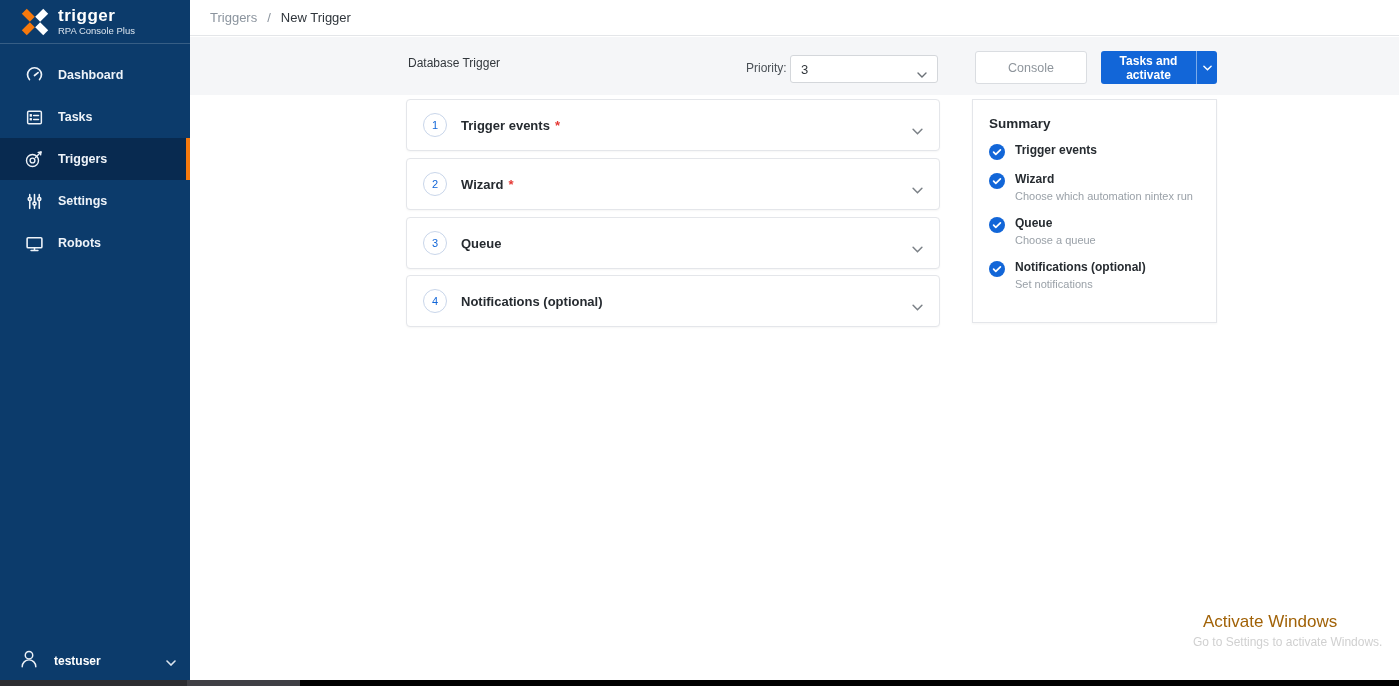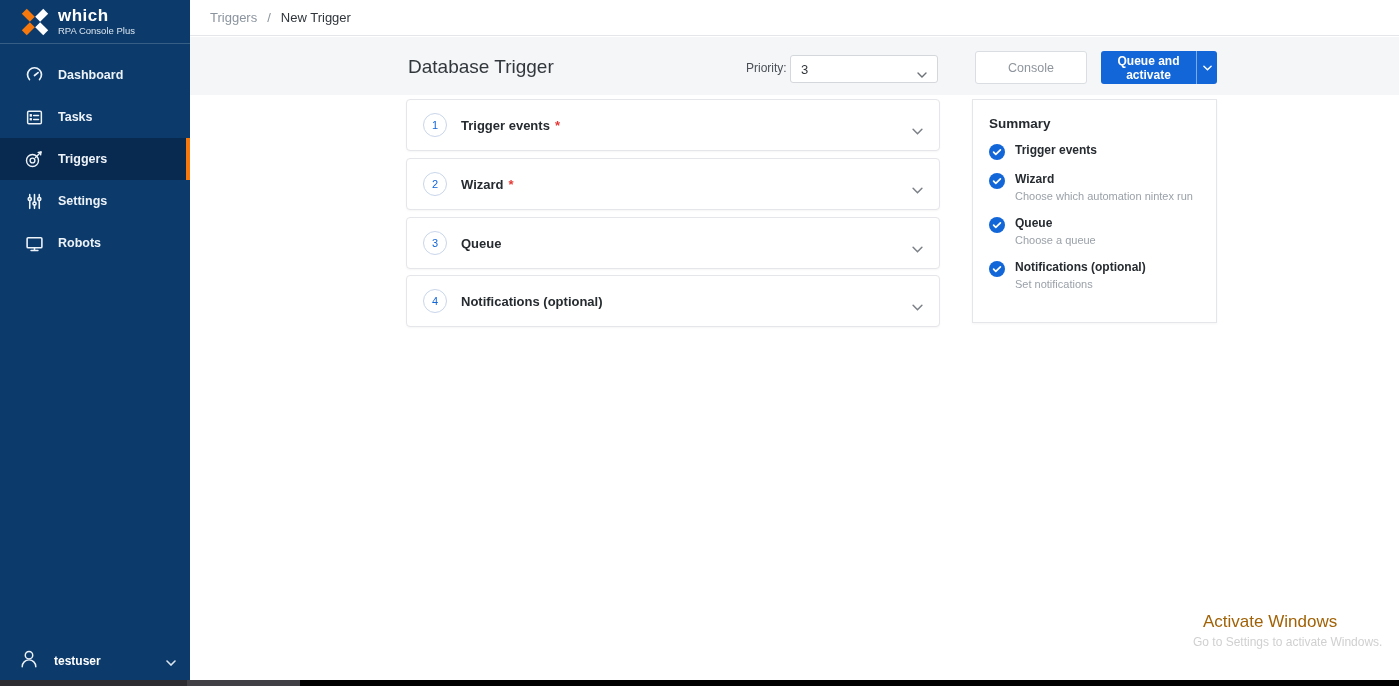"which" div.brand-name { text: which -> trigger }
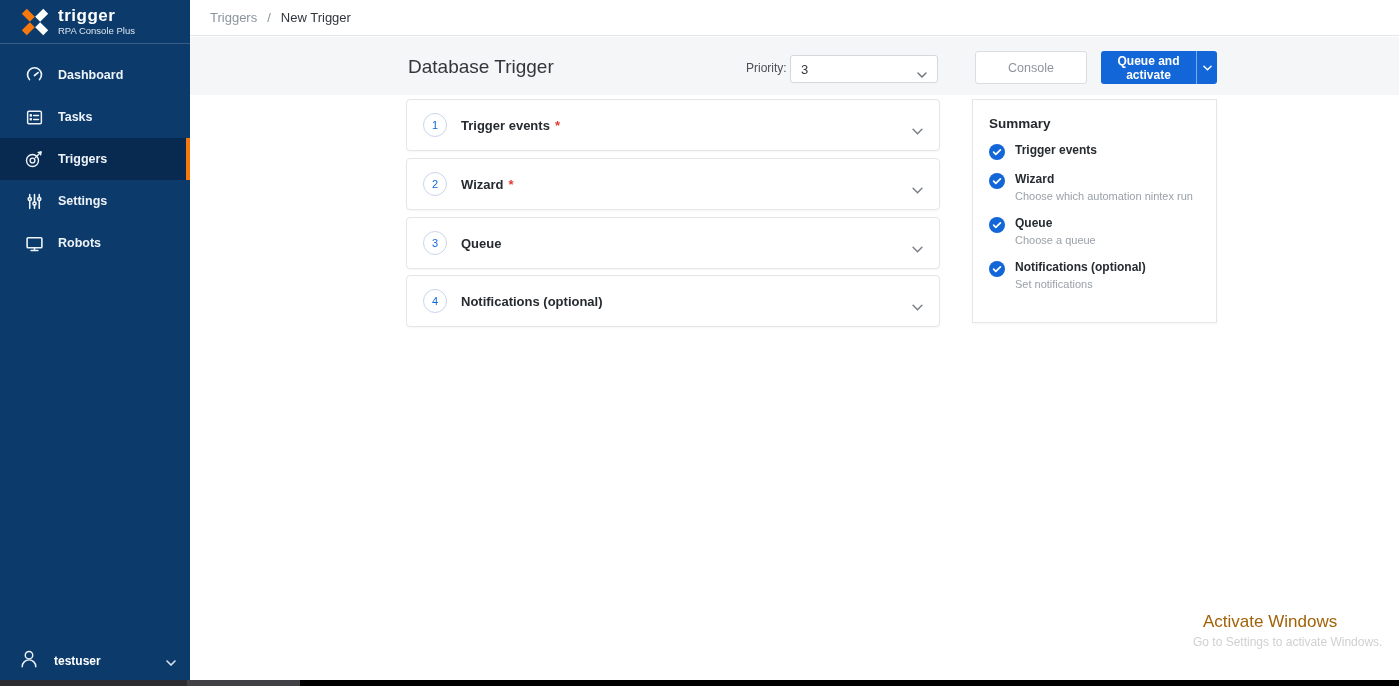"Database Trigger" .page-title { font-size: 19px -> 12px }
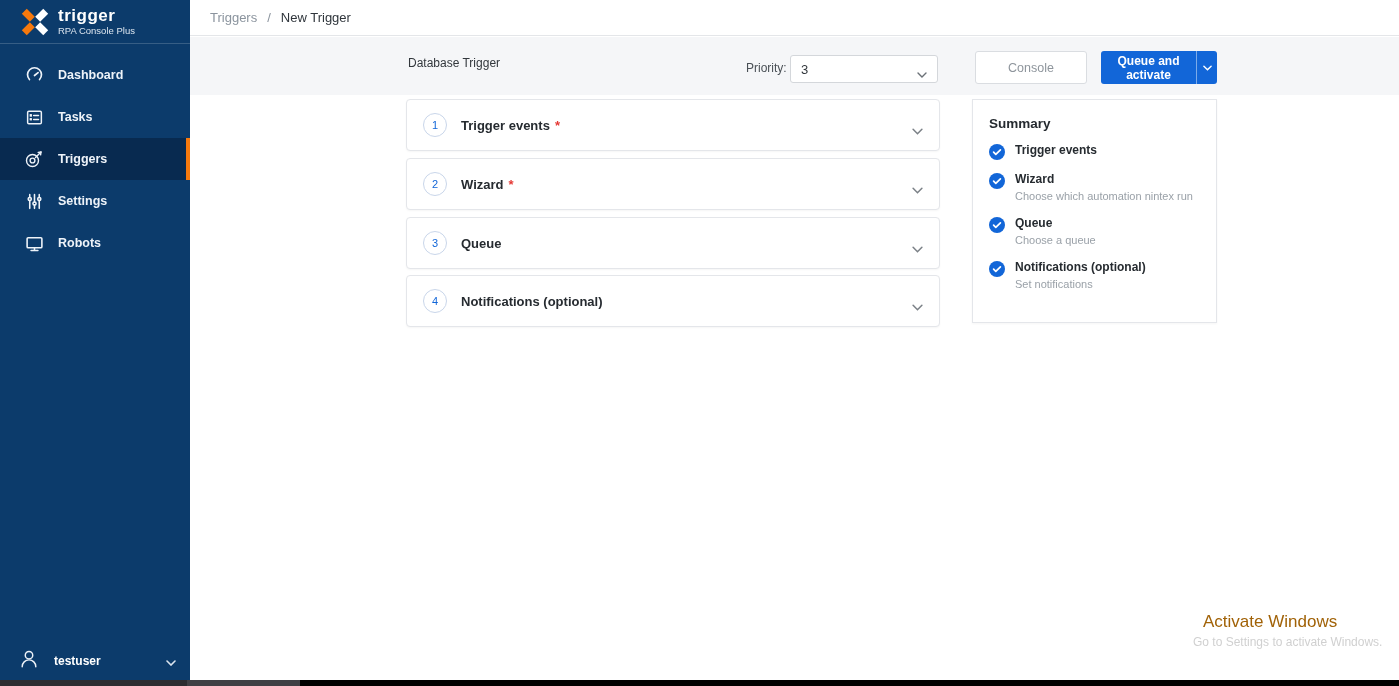"Queue and activate" button.btn-save-main { text: Queue -> Tasks }
